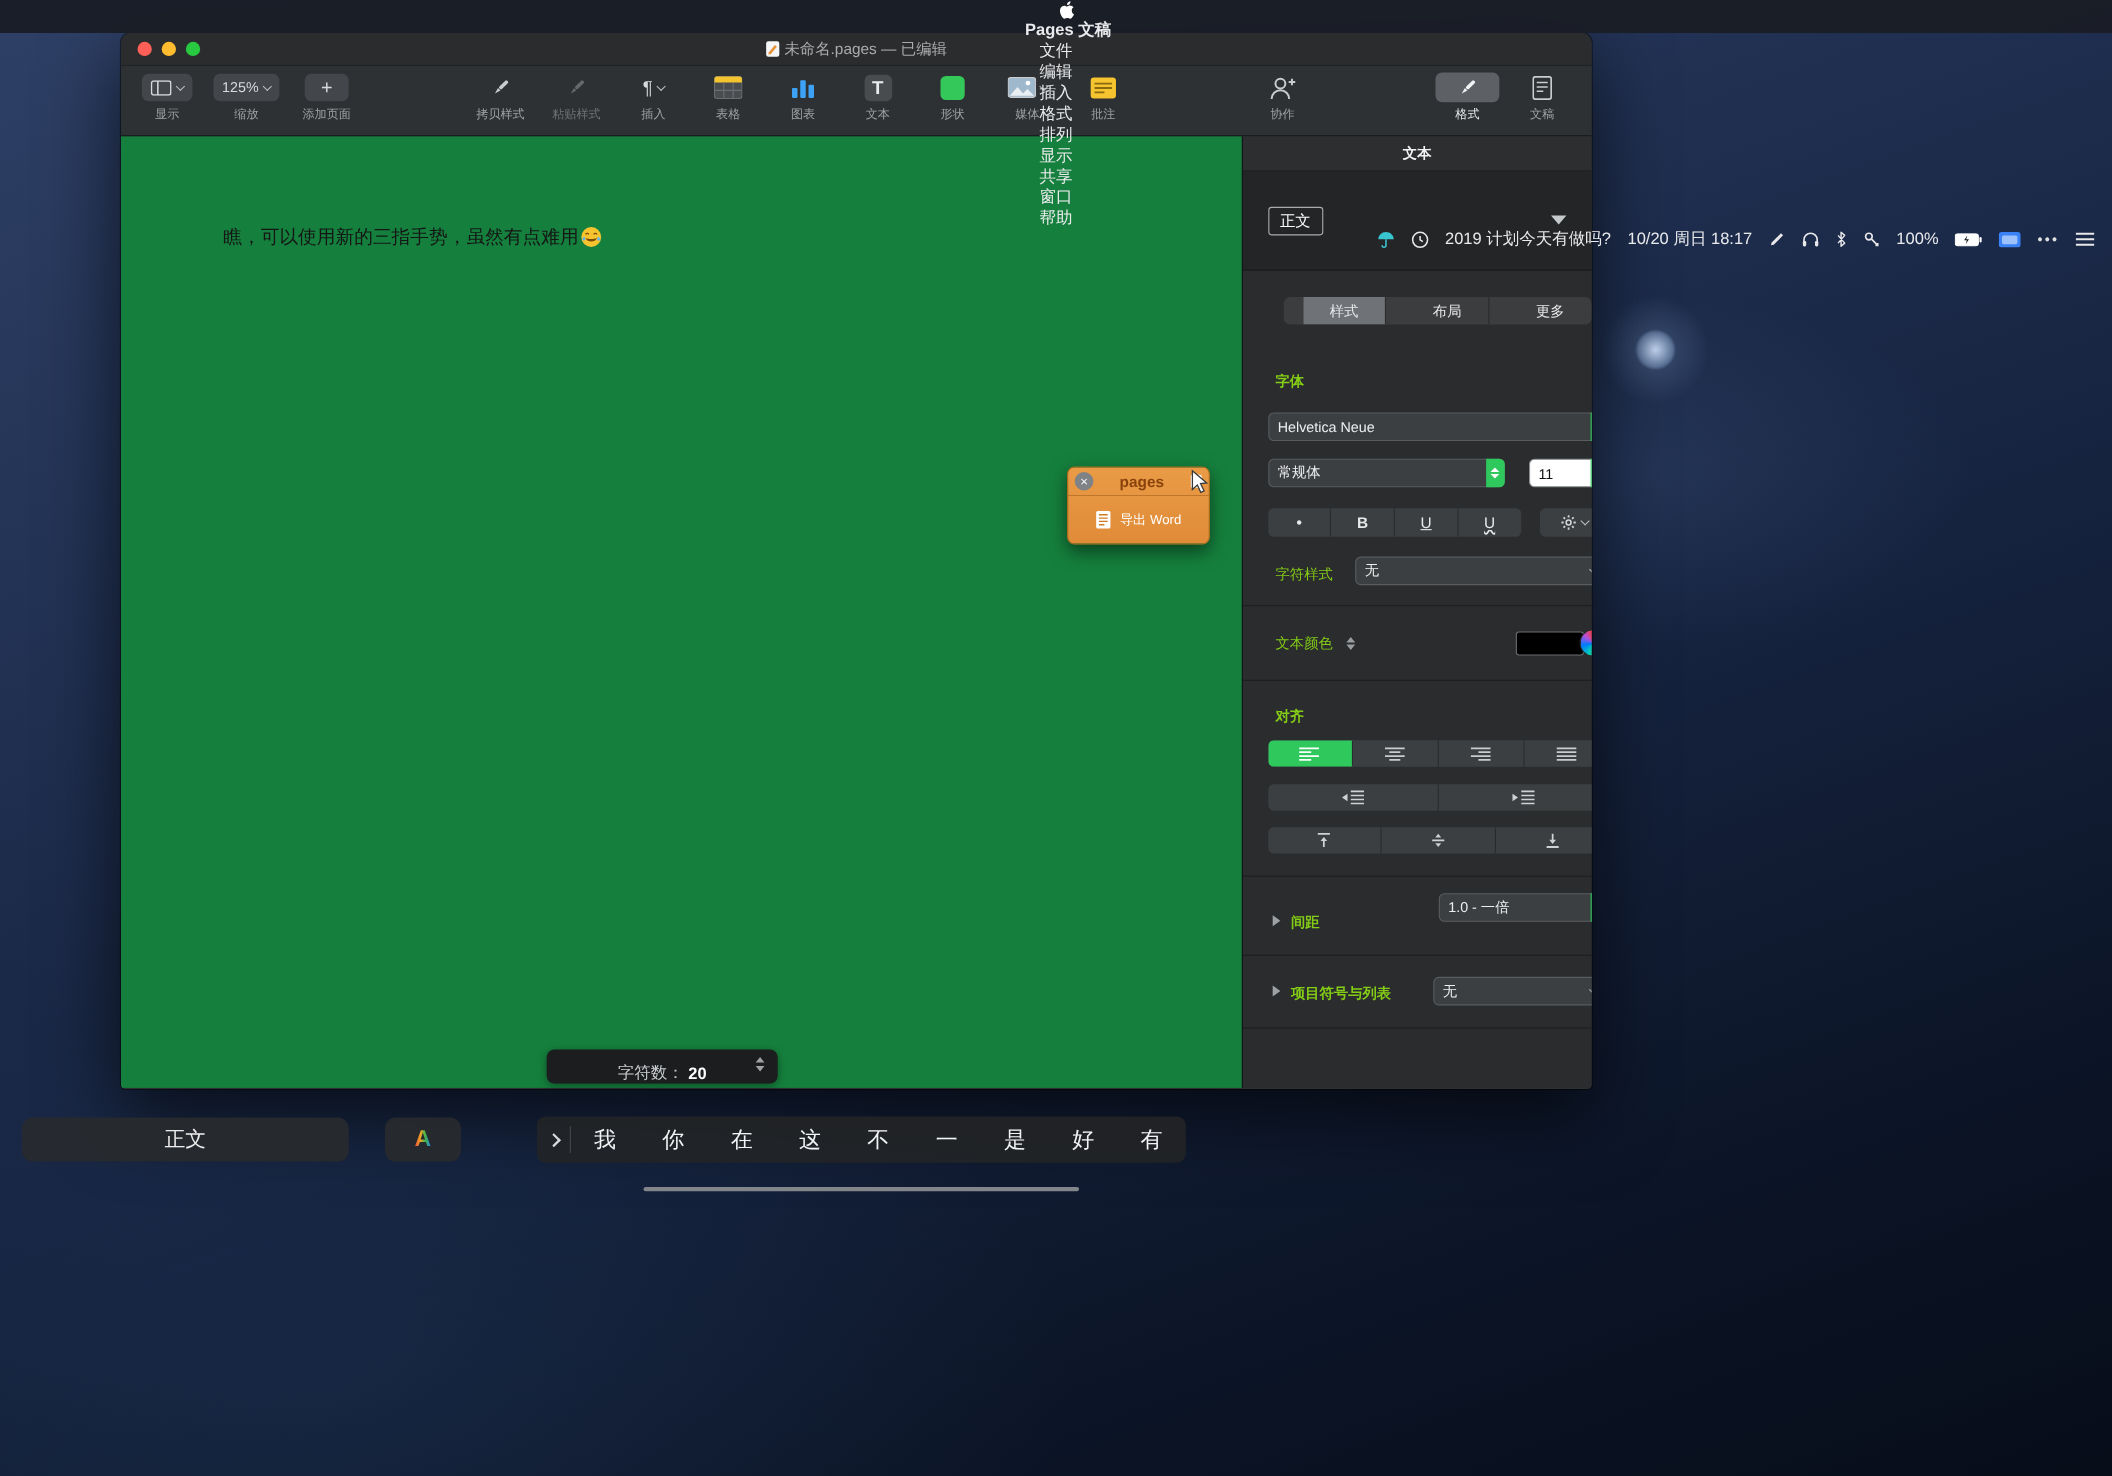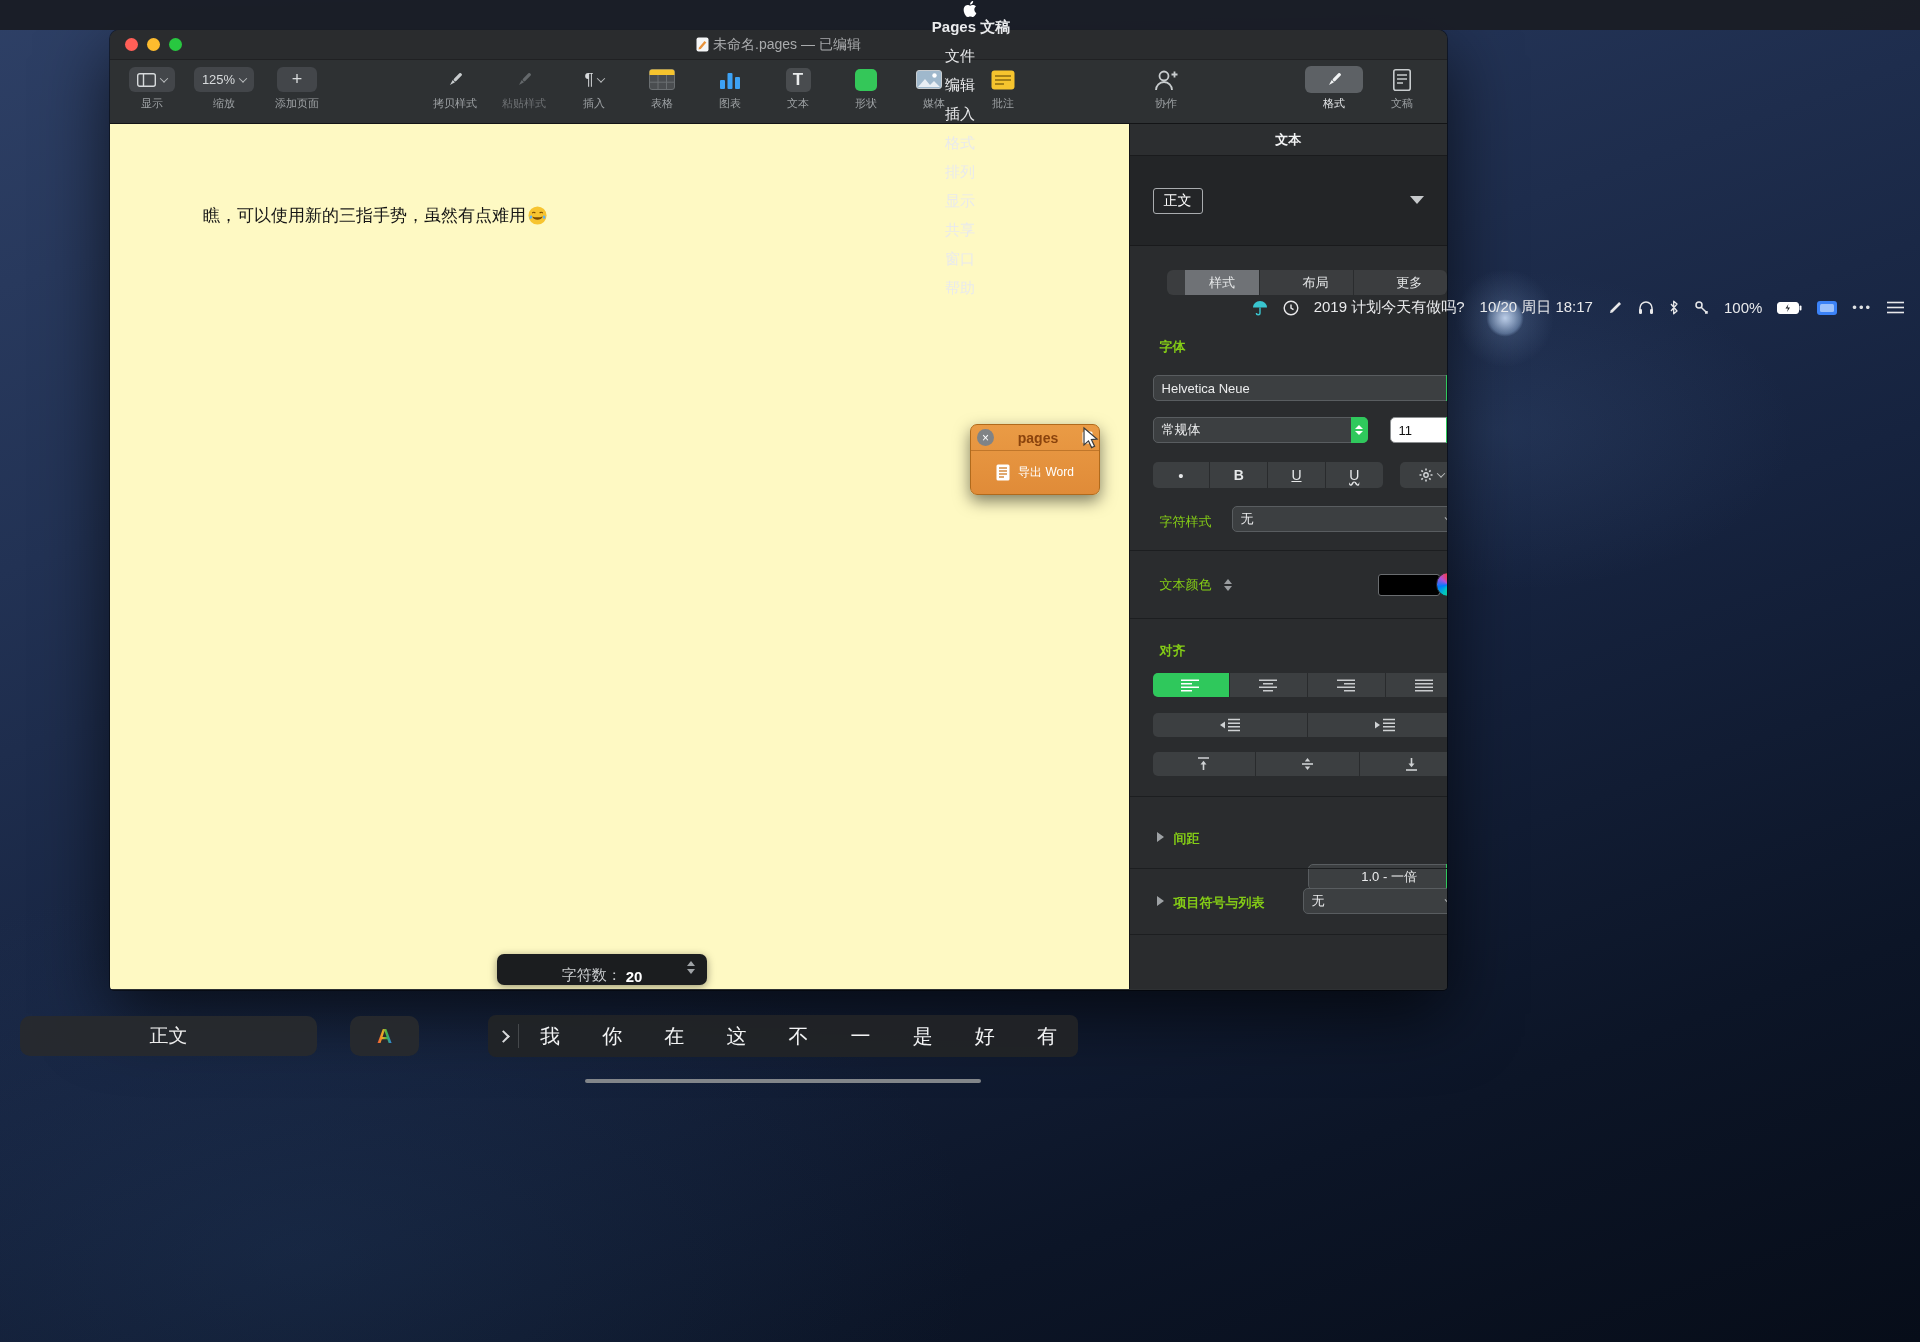"文件" .mitem { margin-top: 10px -> none }
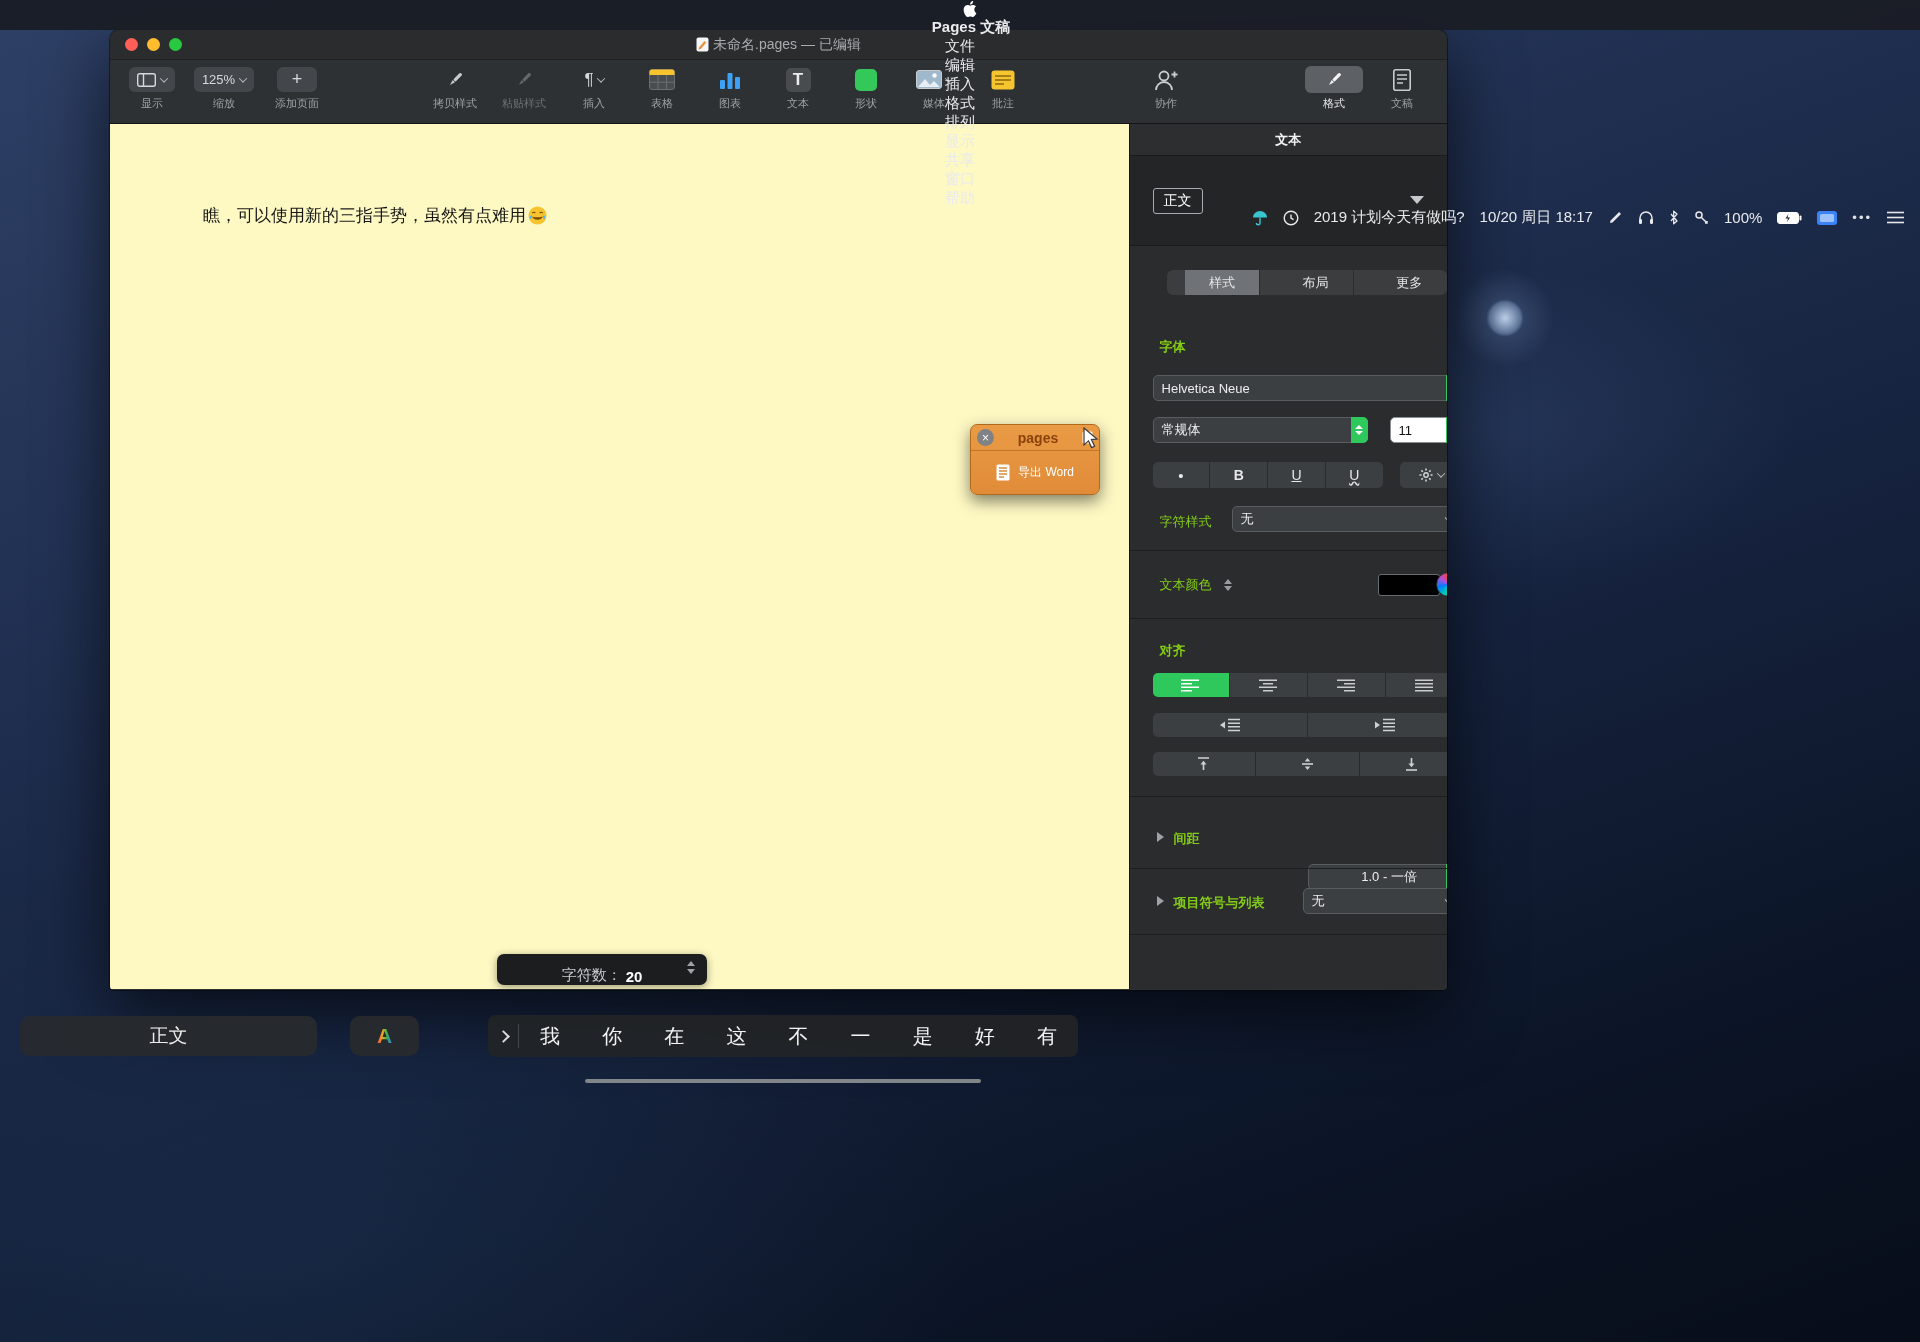"瞧，可以使用新的三指手势，虽然有点难用" .docarea { background: #fef9c3 -> #15803d }
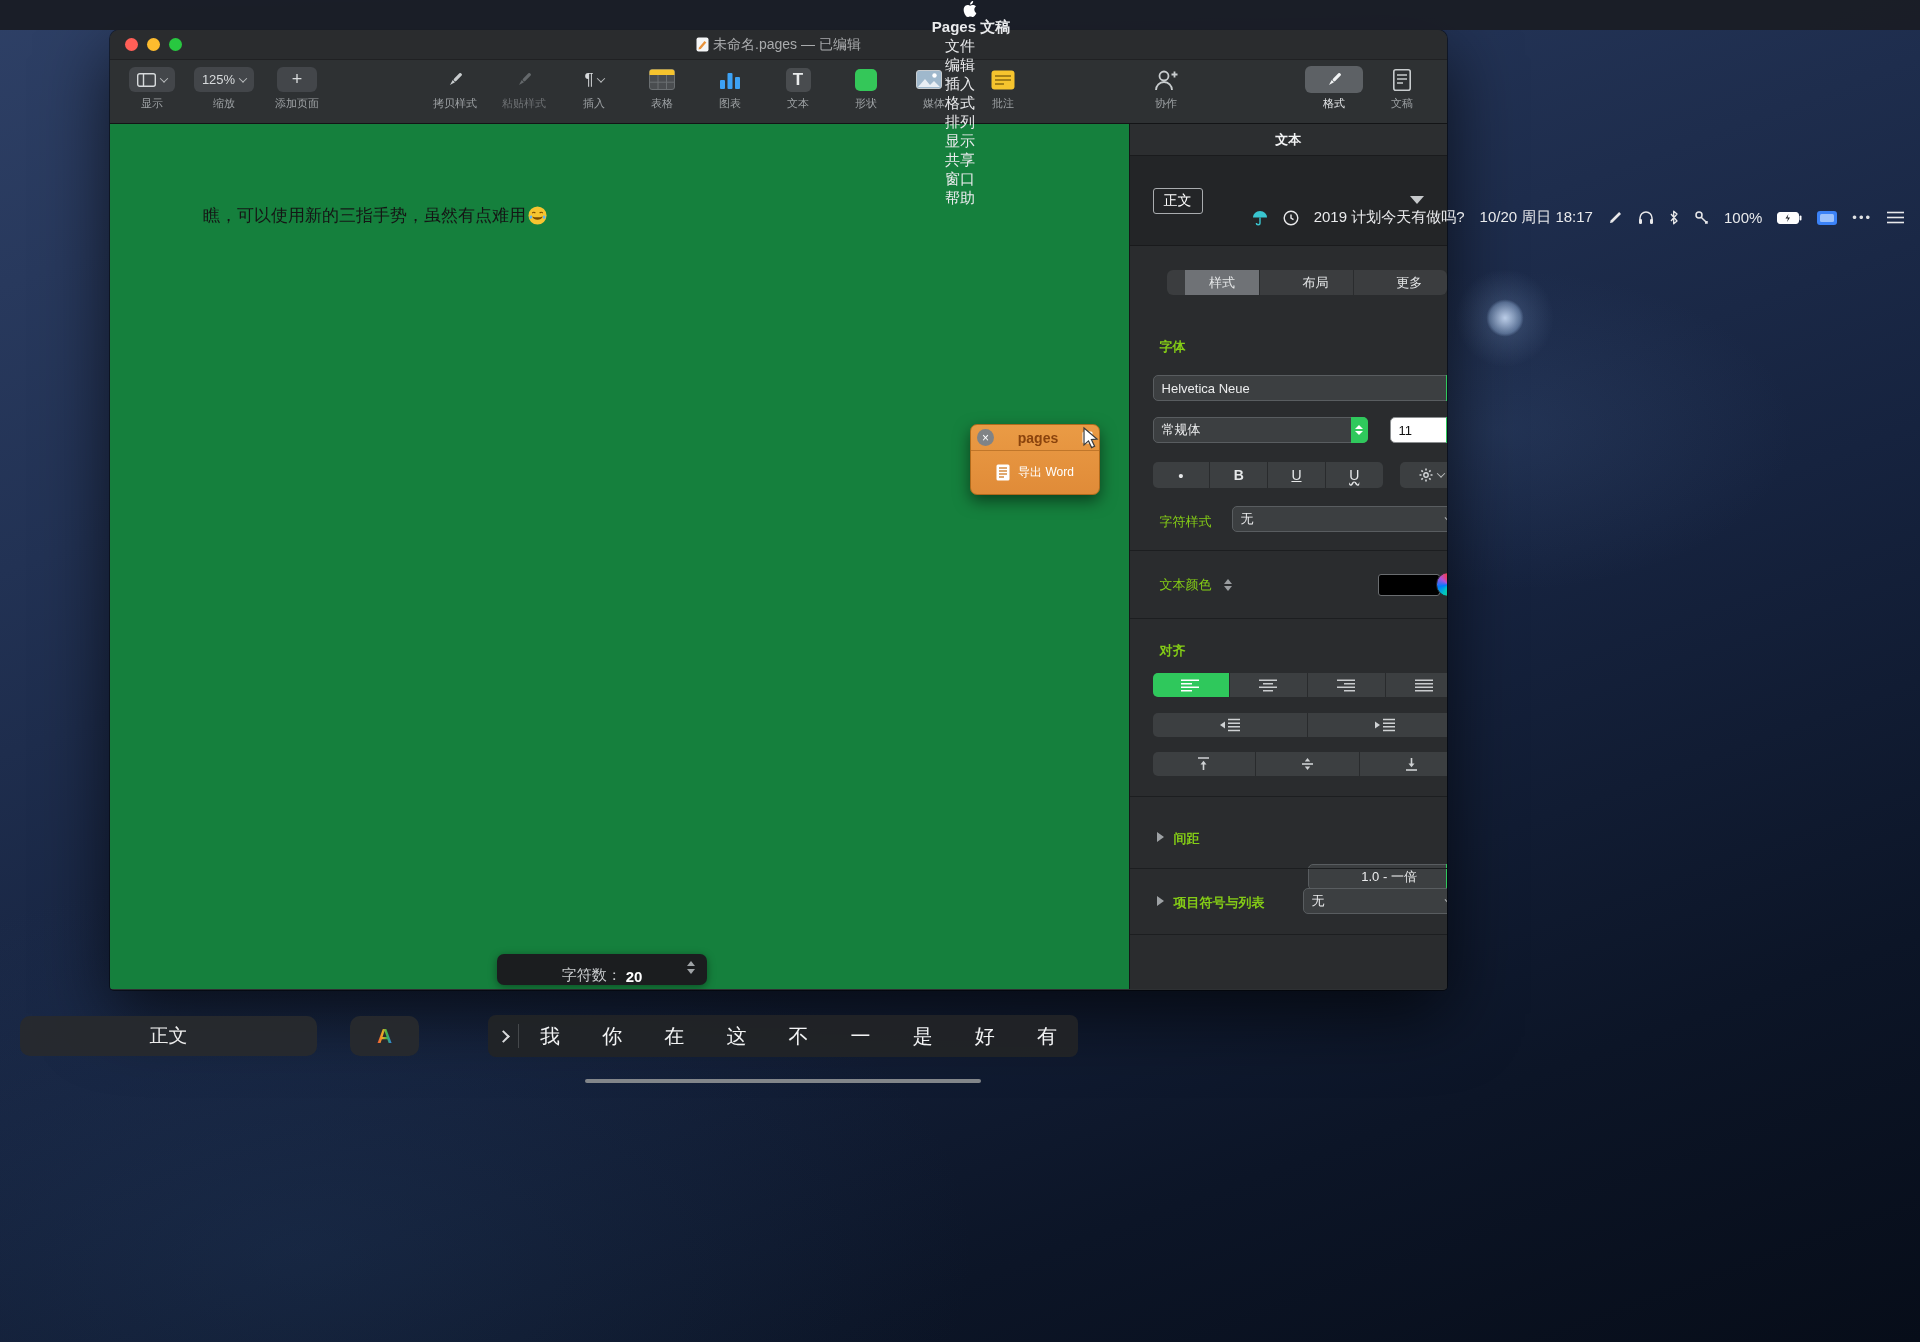"1.0 - 一倍" div.field { justify-content: center -> none; top: 740px -> 688px }
